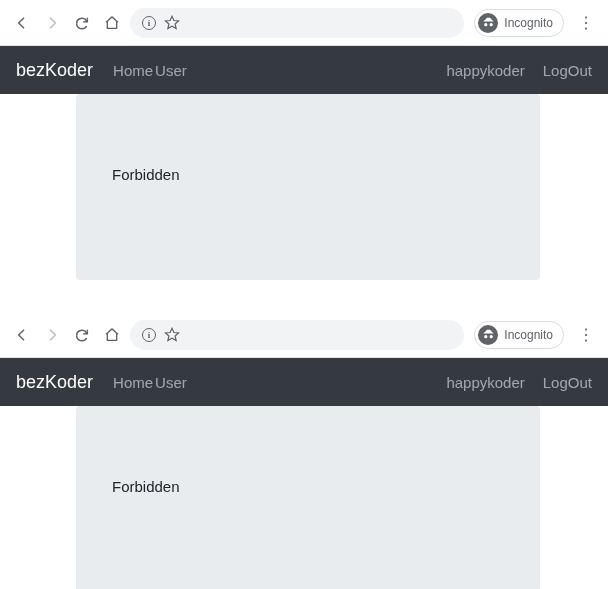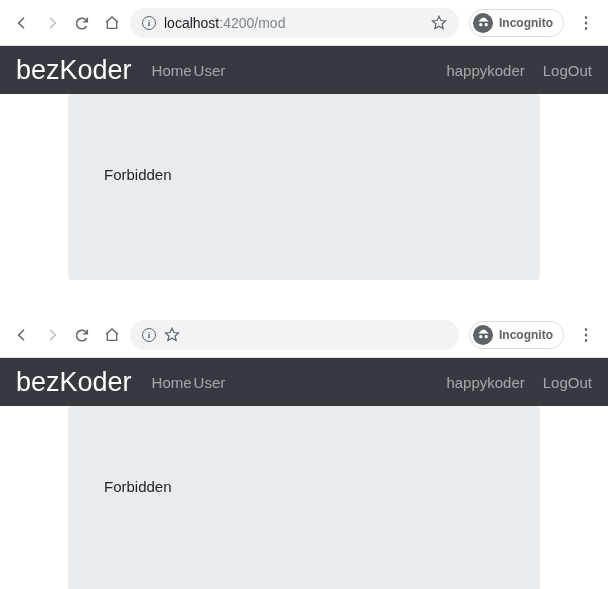"localhost:4200/mod" span.url-text { html: <span><span>localhost</span><span>:4200</span><span>/mod</span></span> -> none }
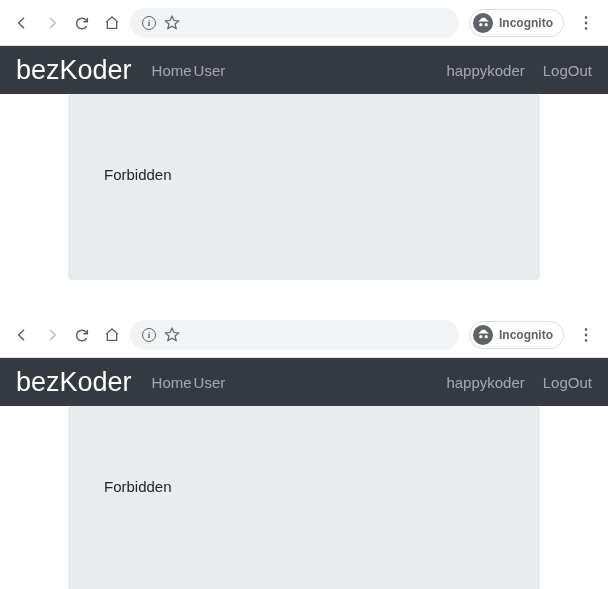"Incognito" .right-cluster { font-weight: bold -> none }
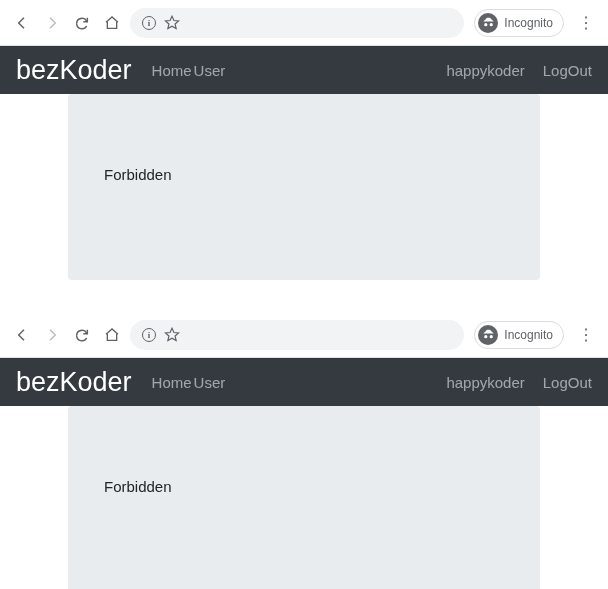"bezKoder" .brand { font-size: 27px -> 18px }
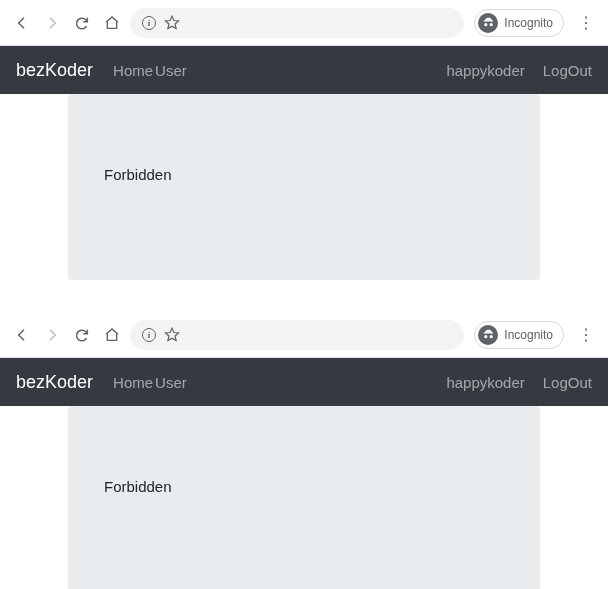"Forbidden" .content-area { padding: 0 0 20px 0 -> 0 0 20px 8px }
